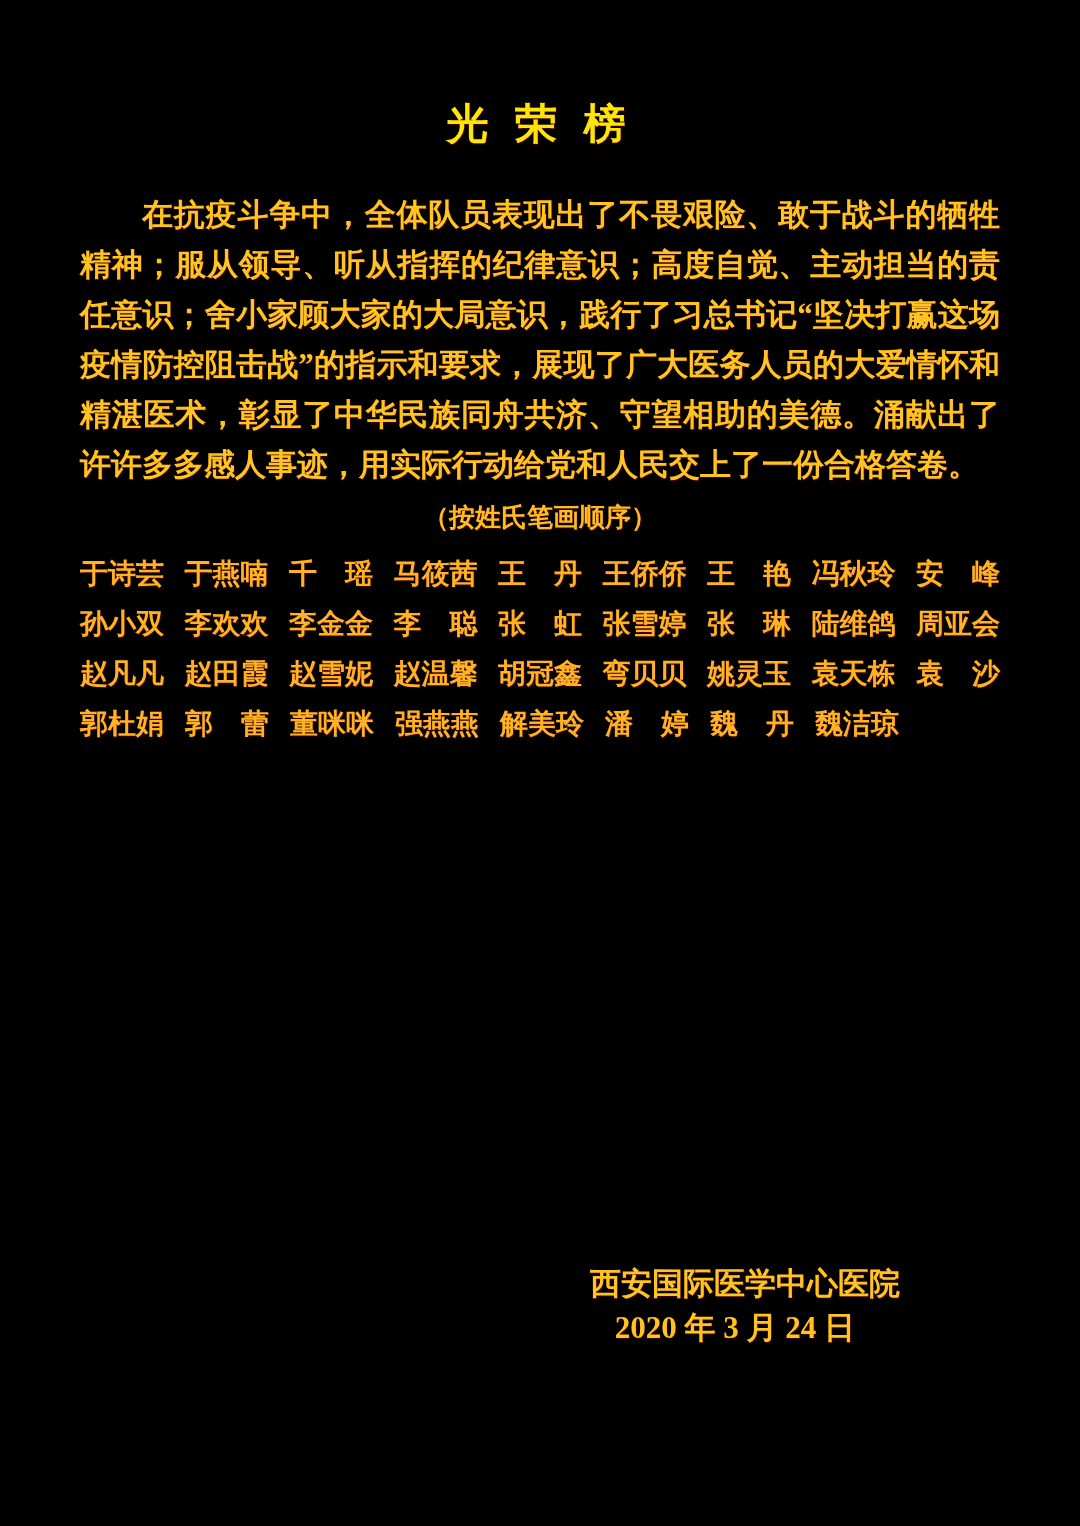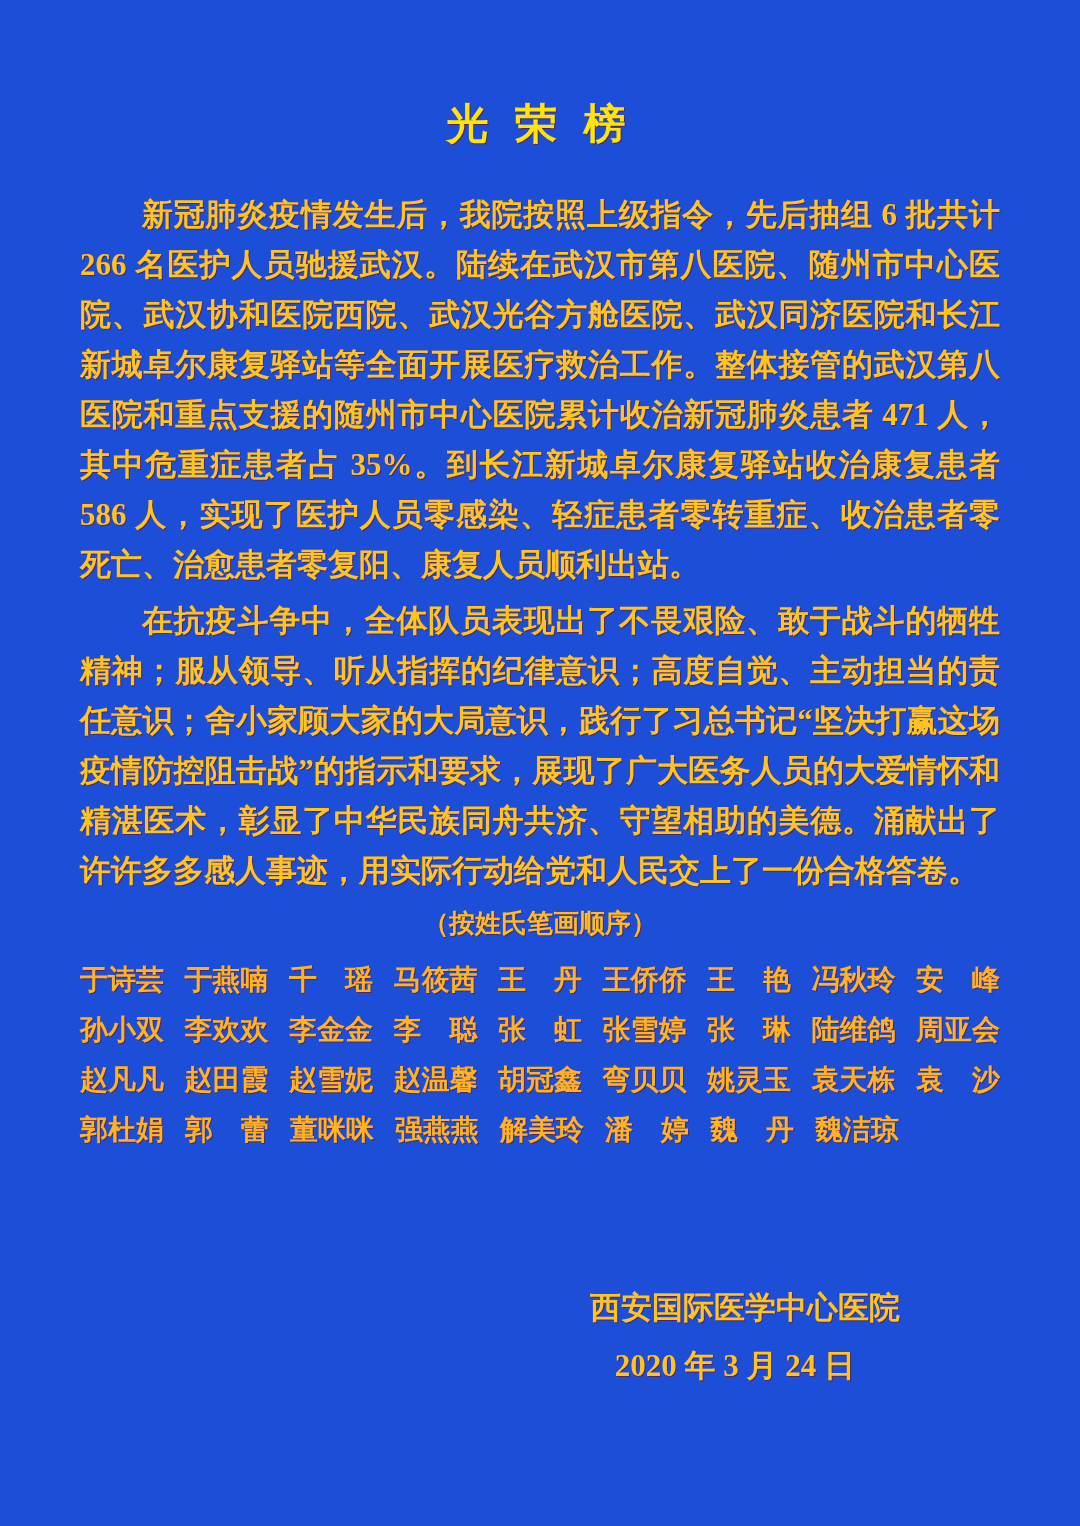"光 荣 榜" .poster { background: #1d4ed8 -> #000000 }
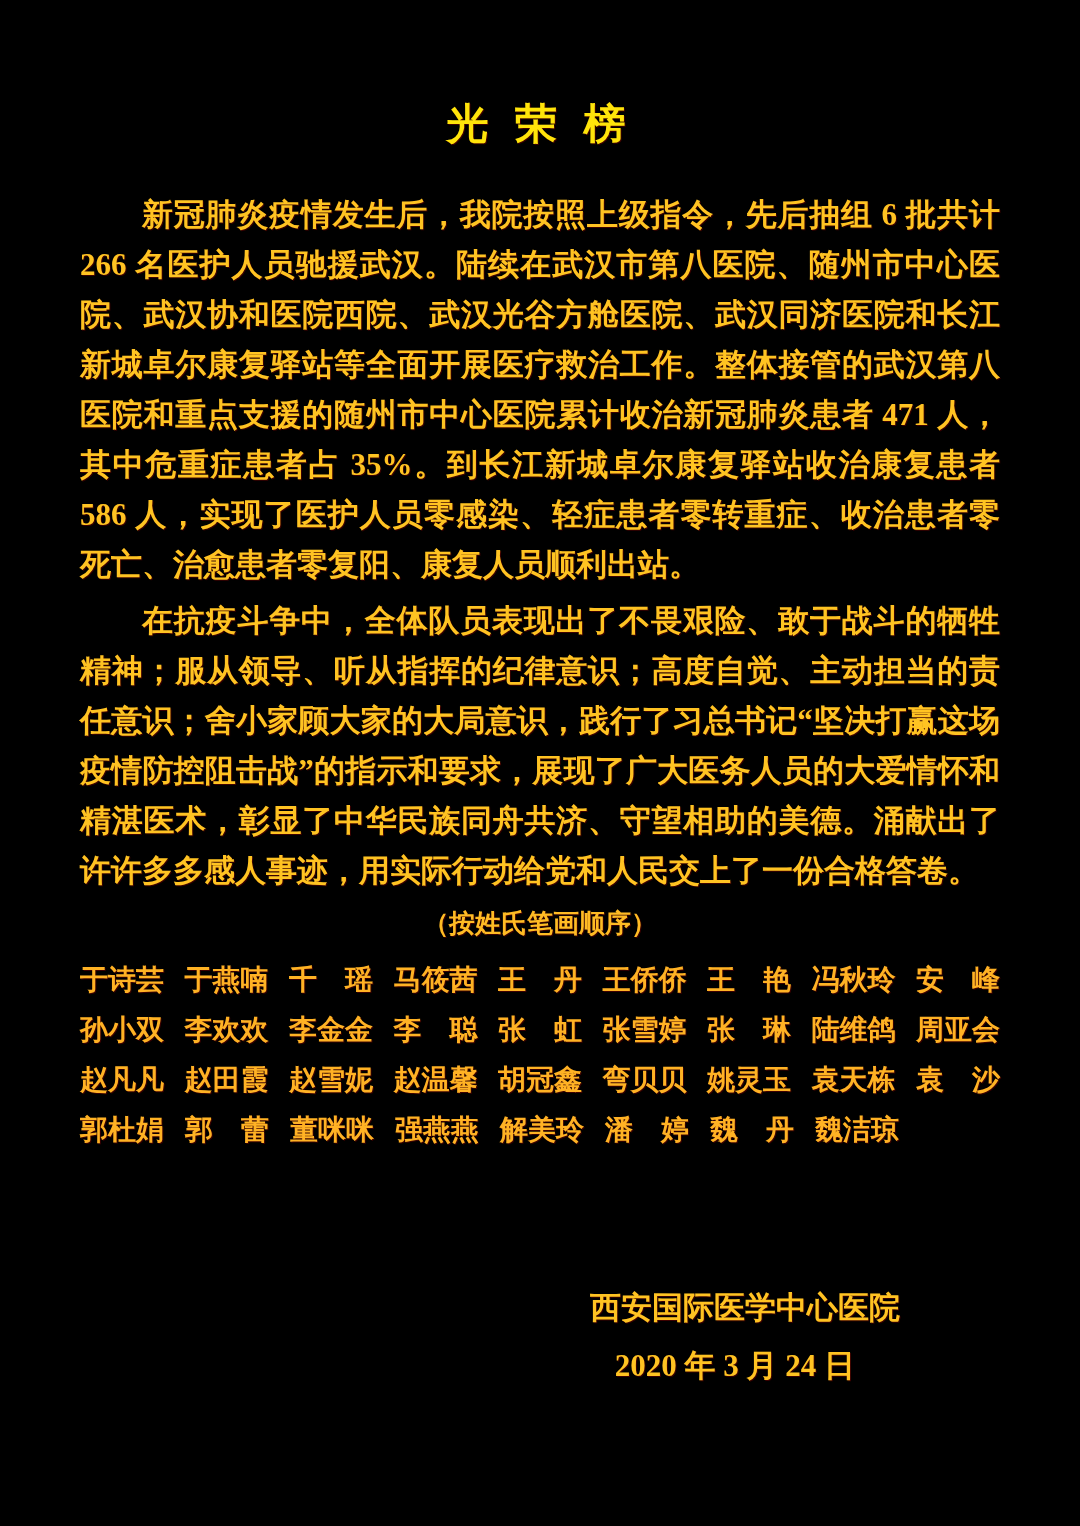"新冠肺炎疫情发生后，我院按照上级指令，先后抽组 6 批共计 266" p.para { html: <p>新冠肺炎疫情发生后，我院按照上级指令，先后抽组 6 批共计 266 名医护人员驰援武汉。陆续在武汉市第八医院、随州市中心医院、武汉协和医院西院、武汉光谷方舱医院、武汉同济医院和长江新城卓尔康复驿站等全面开展医疗救治工作。整体接管的武汉第八医院和重点支援的随州市中心医院累计收治新冠肺炎患者 471 人，其中危重症患者占 35%。到长江新城卓尔康复驿站收治康复患者 586 人，实现了医护人员零感染、轻症患者零转重症、收治患者零死亡、治愈患者零复阳、康复人员顺利出站。</p> -> none }
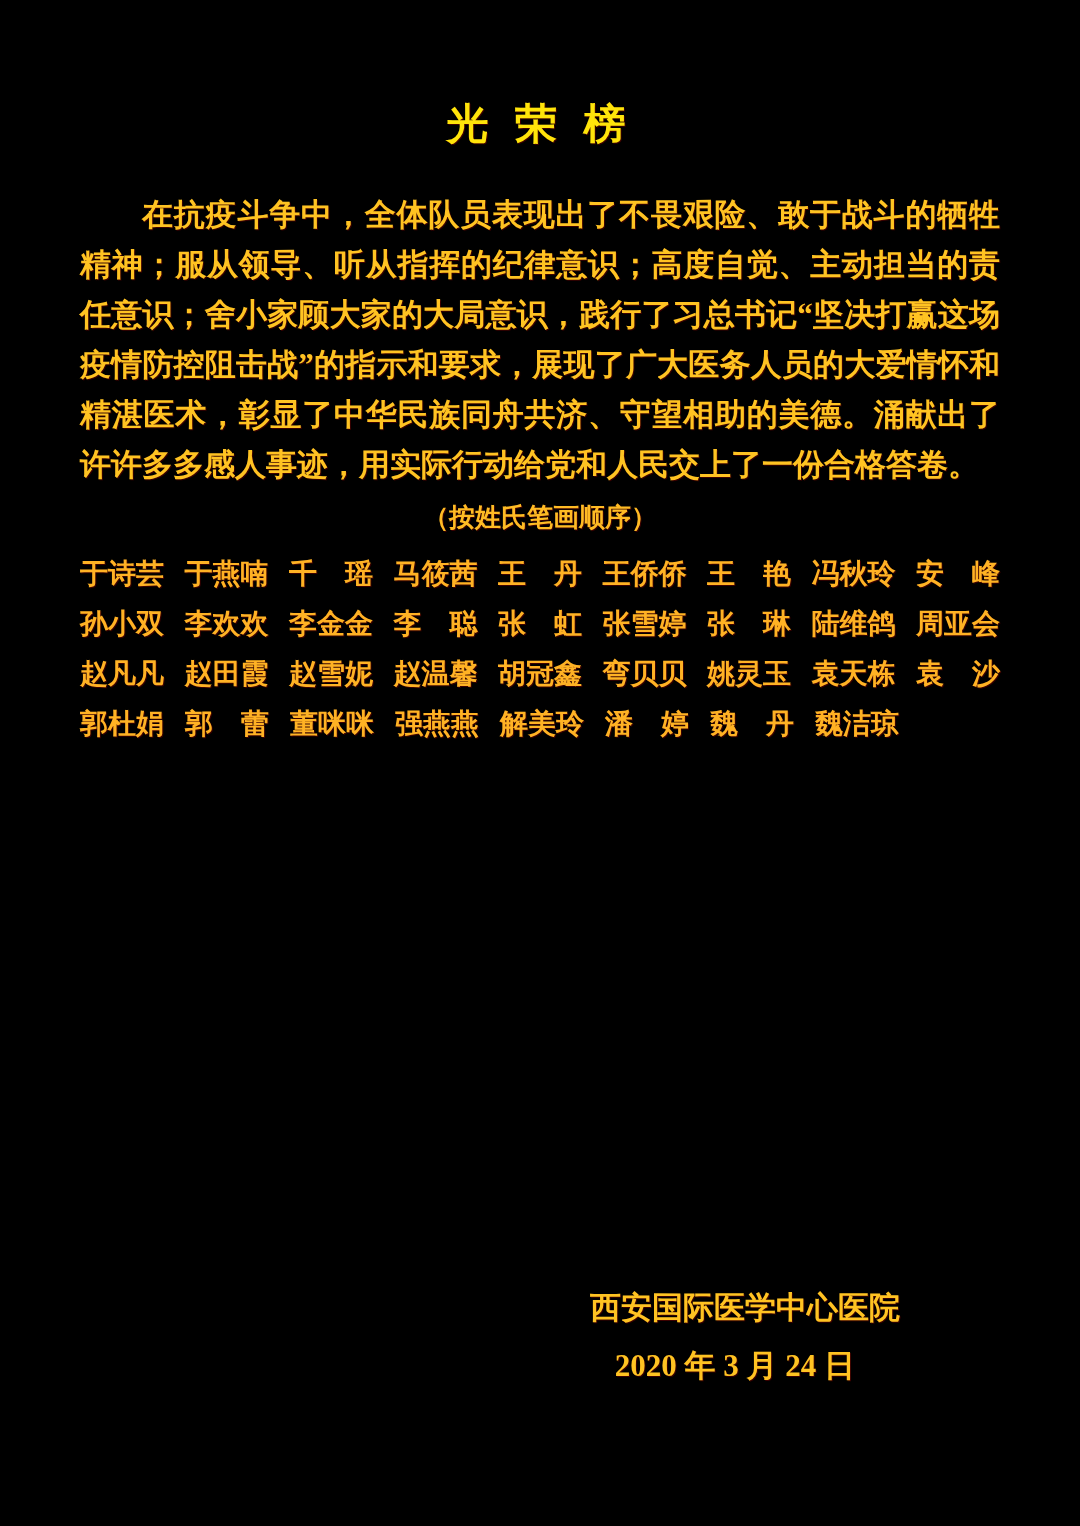"西安国际医学中心医院" .signature { margin-top: 24px -> none }
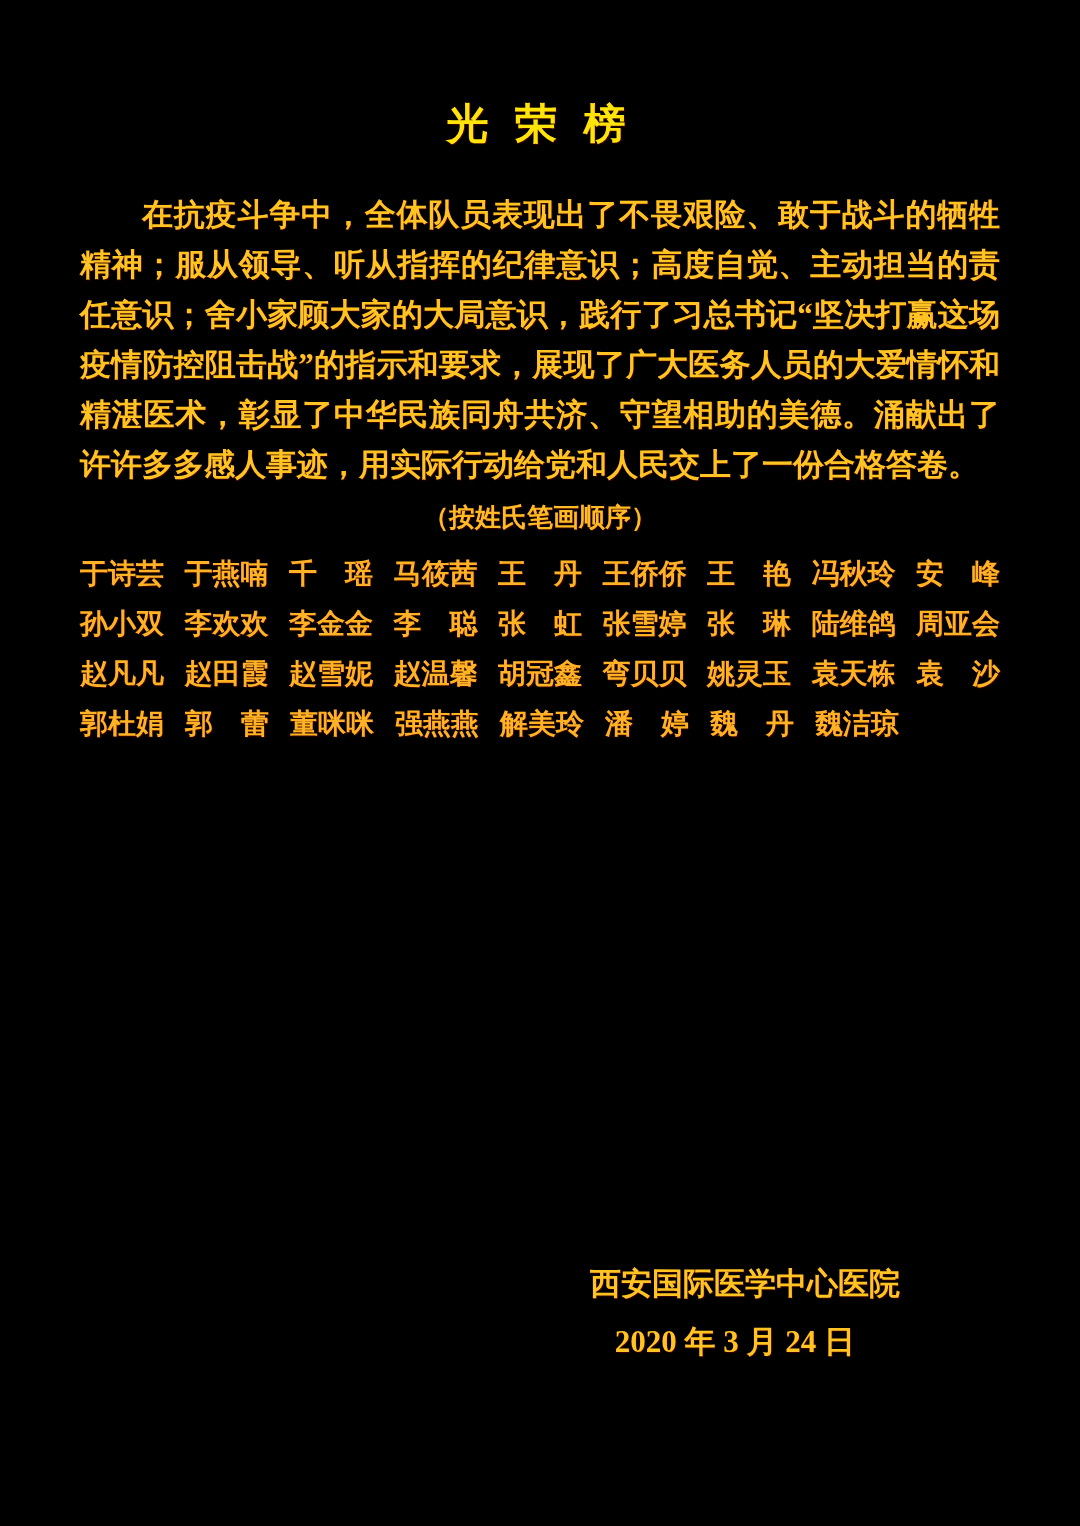"2020 年 3 月 24" .date { margin-top: 14px -> none }
